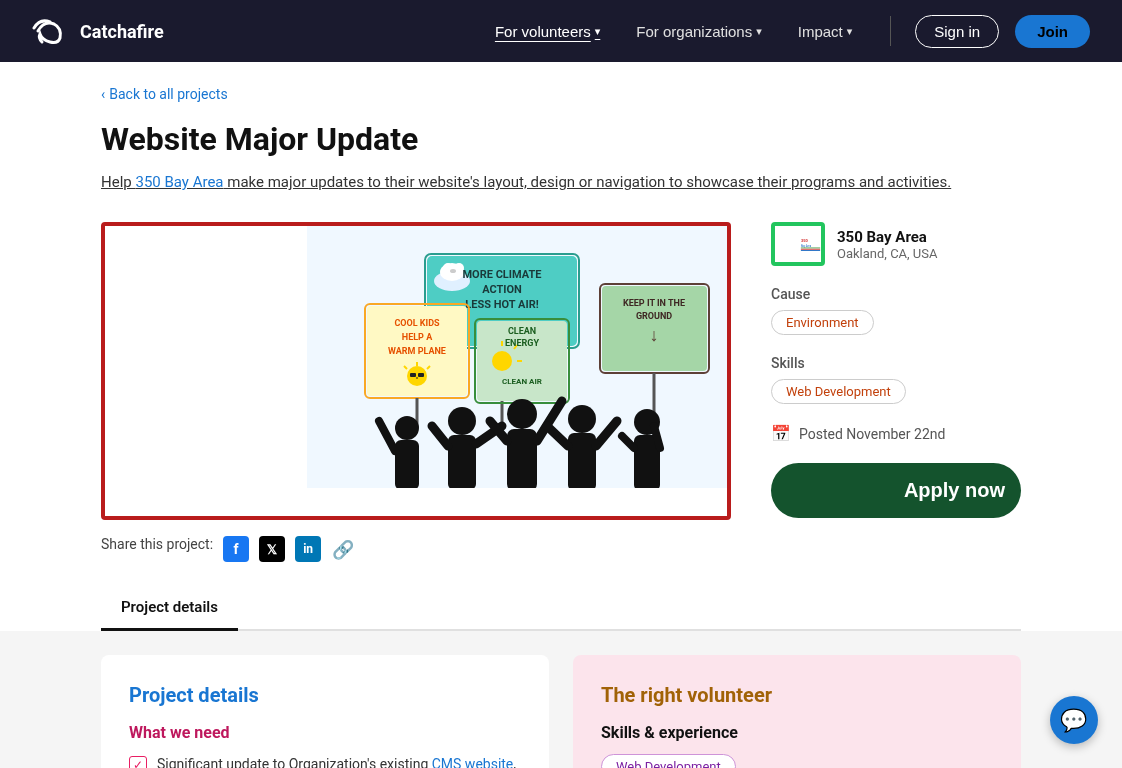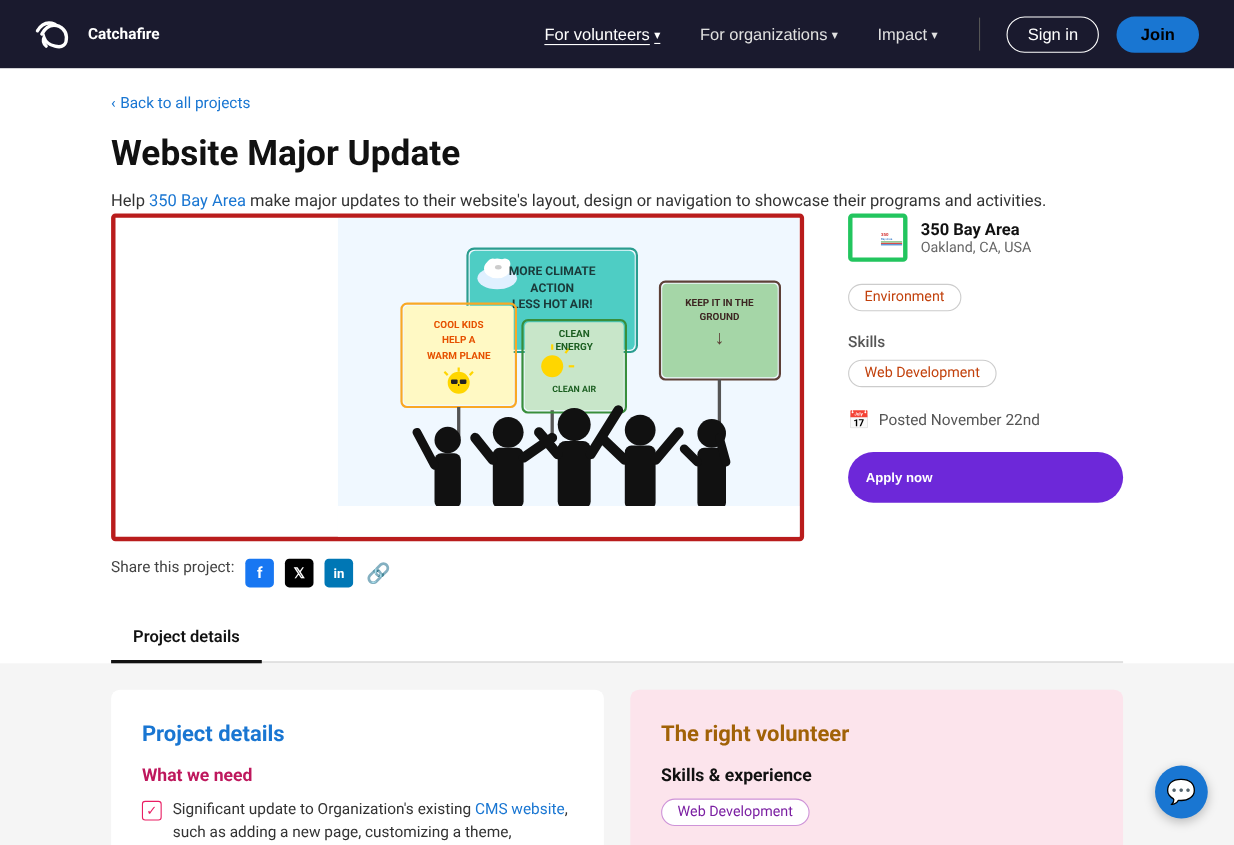"Catchafire" .nav-logo { font-size: 14px -> 18px }
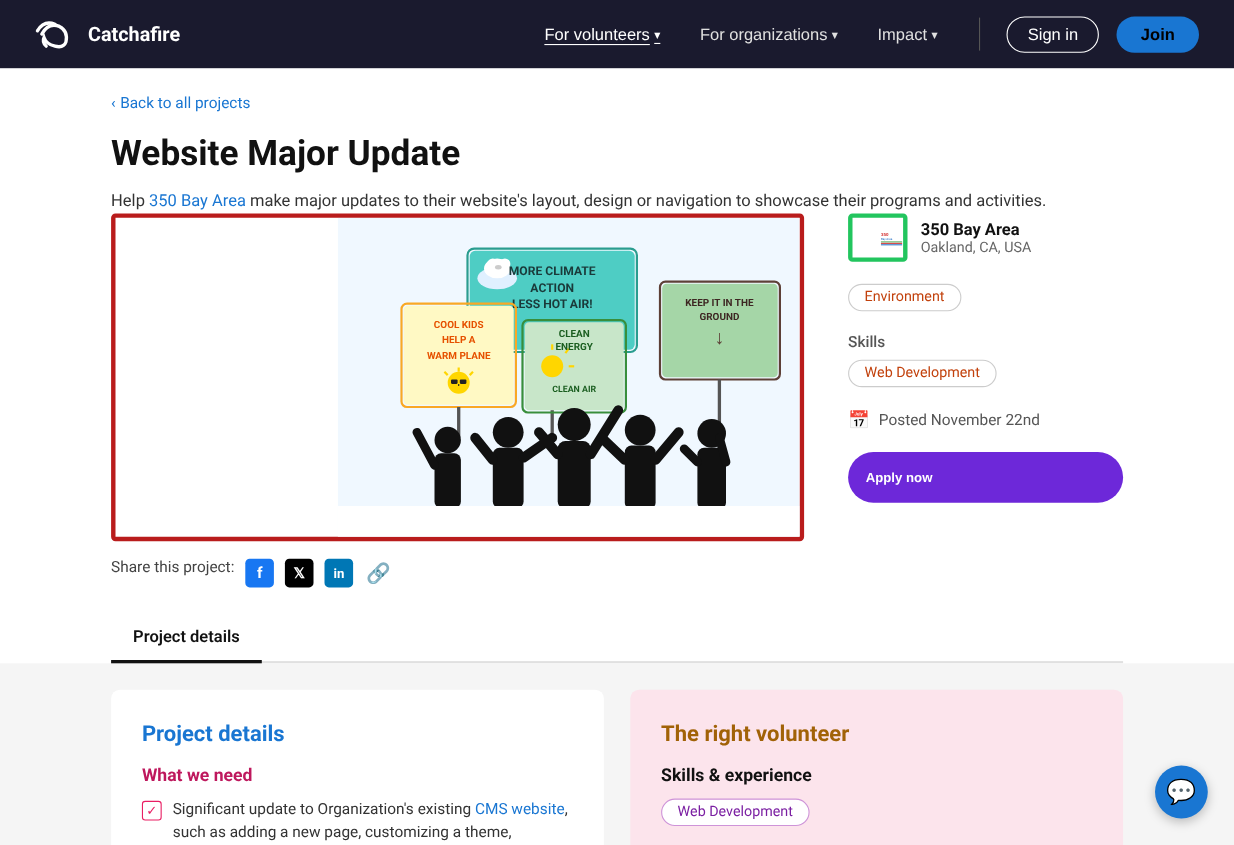"Help 350 Bay Area make" .page-description { margin-bottom: none -> 28px; text-decoration: none -> underline }
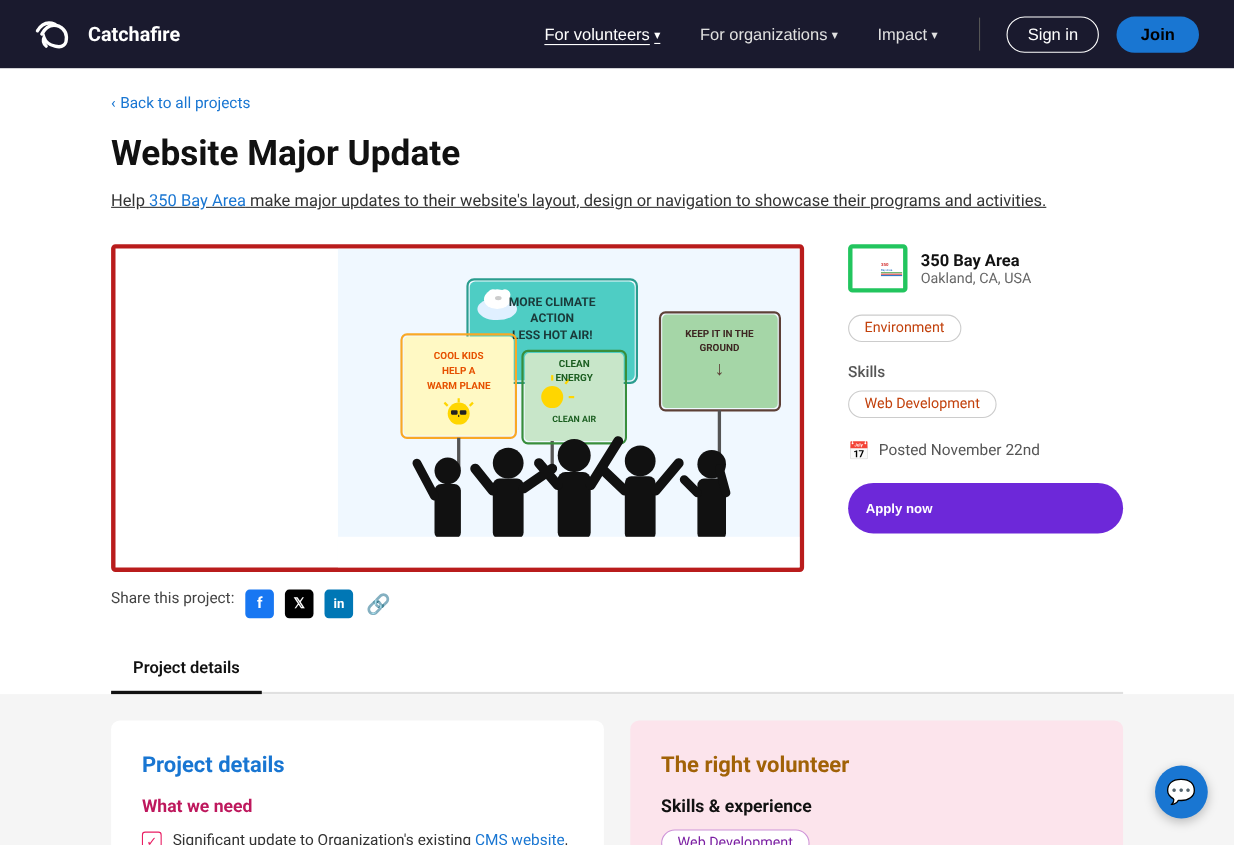"Cause" div.sidebar-label { html: none -> <div>Cause</div> }
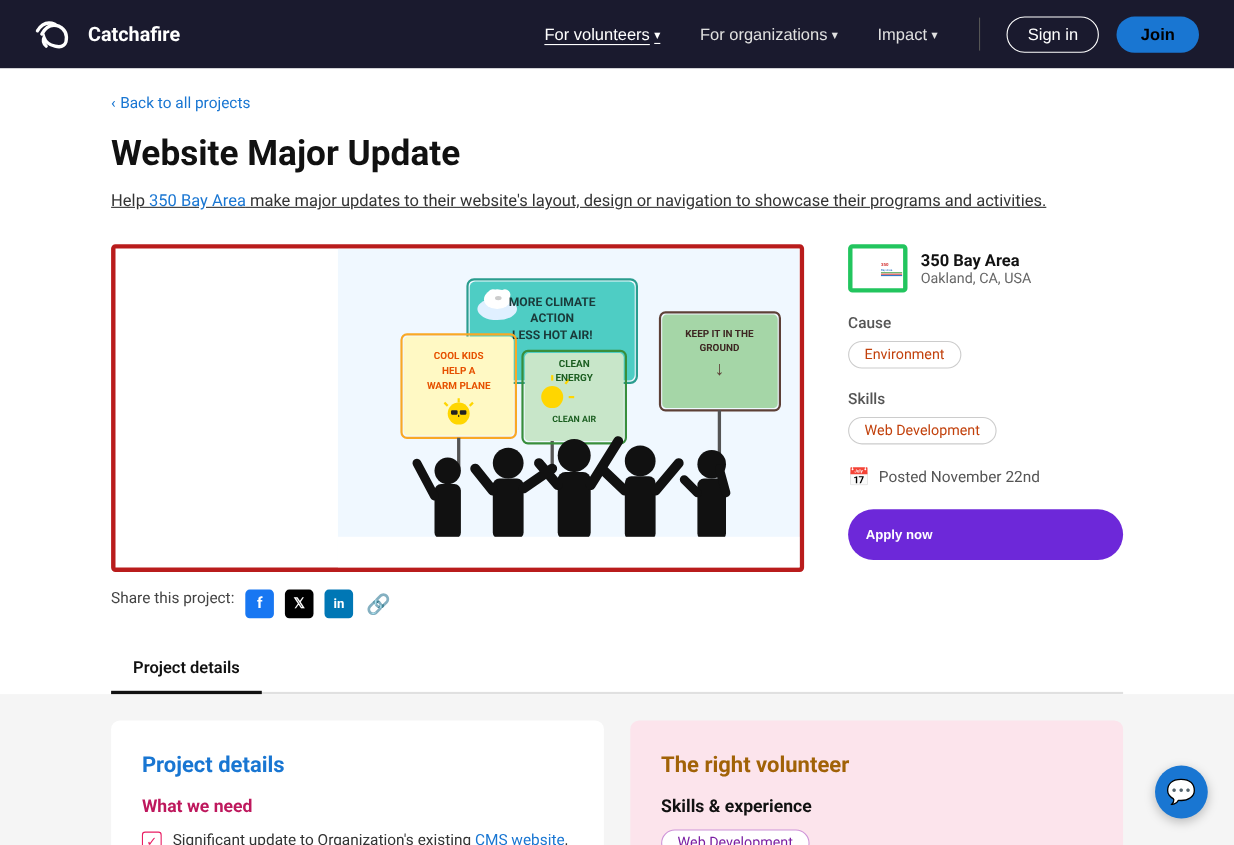"Apply now" .btn-apply { background: #6d28d9 -> #14532d; font-size: 12px -> 20px; text-align: left -> right }
